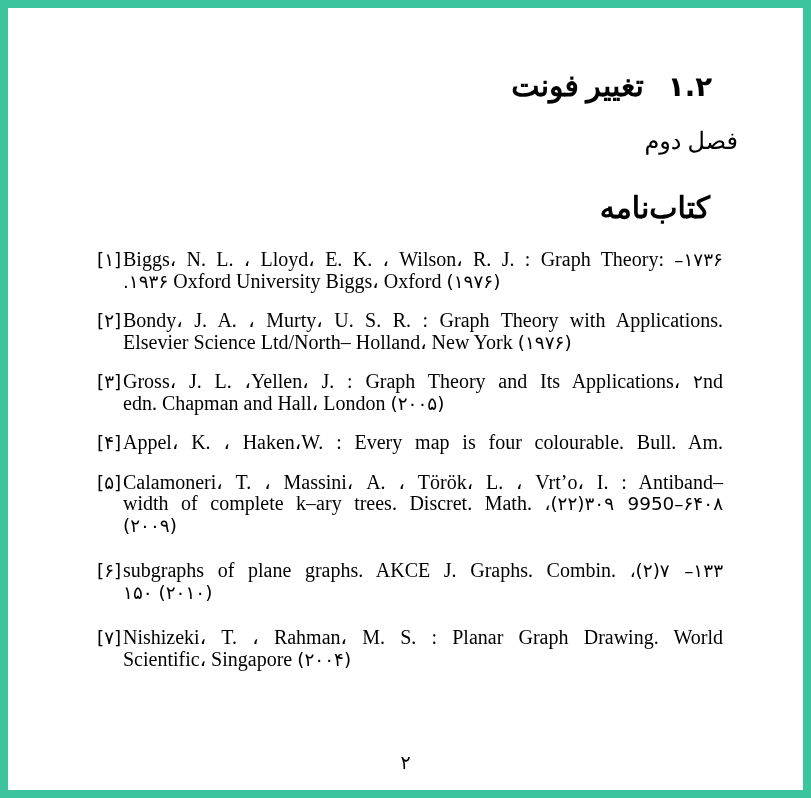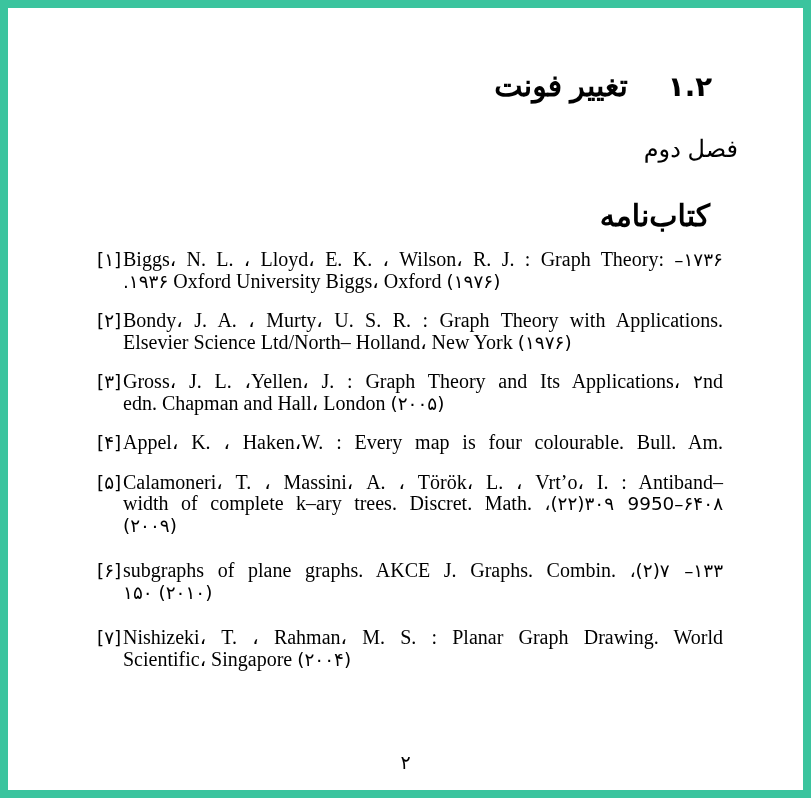"تغییر فونت" .fa { font-family: Liberation Sans, sans-serif -> Liberation Serif, serif; margin-top: 8px -> none }
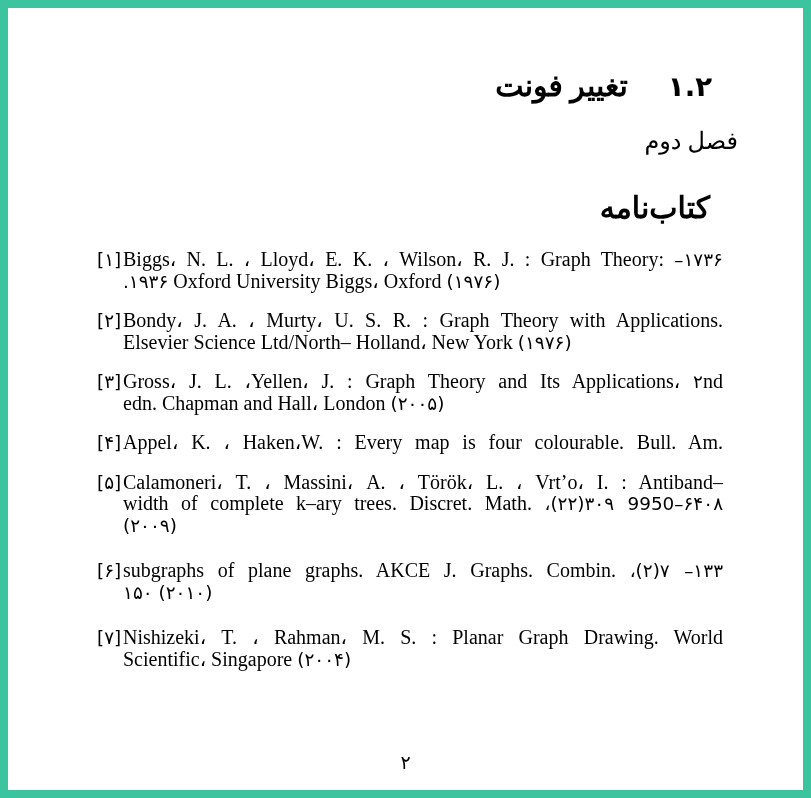"۱.۲" .section-heading .sec-num { margin-left: 40px -> 24px }
